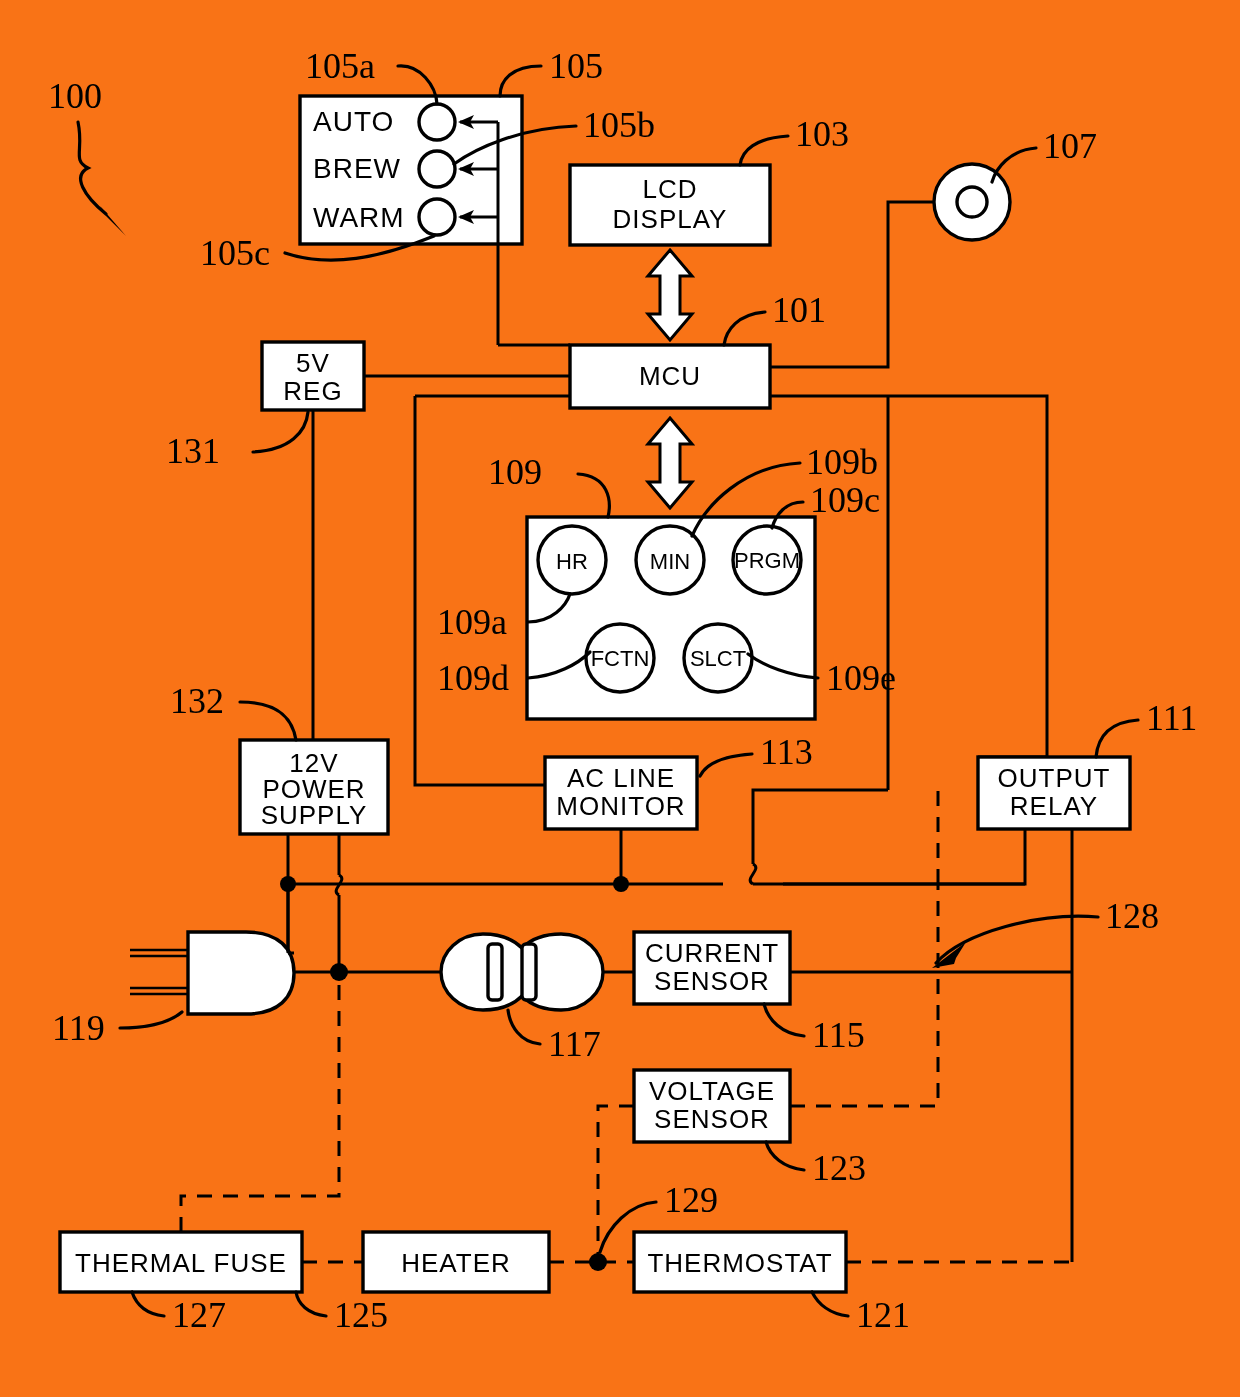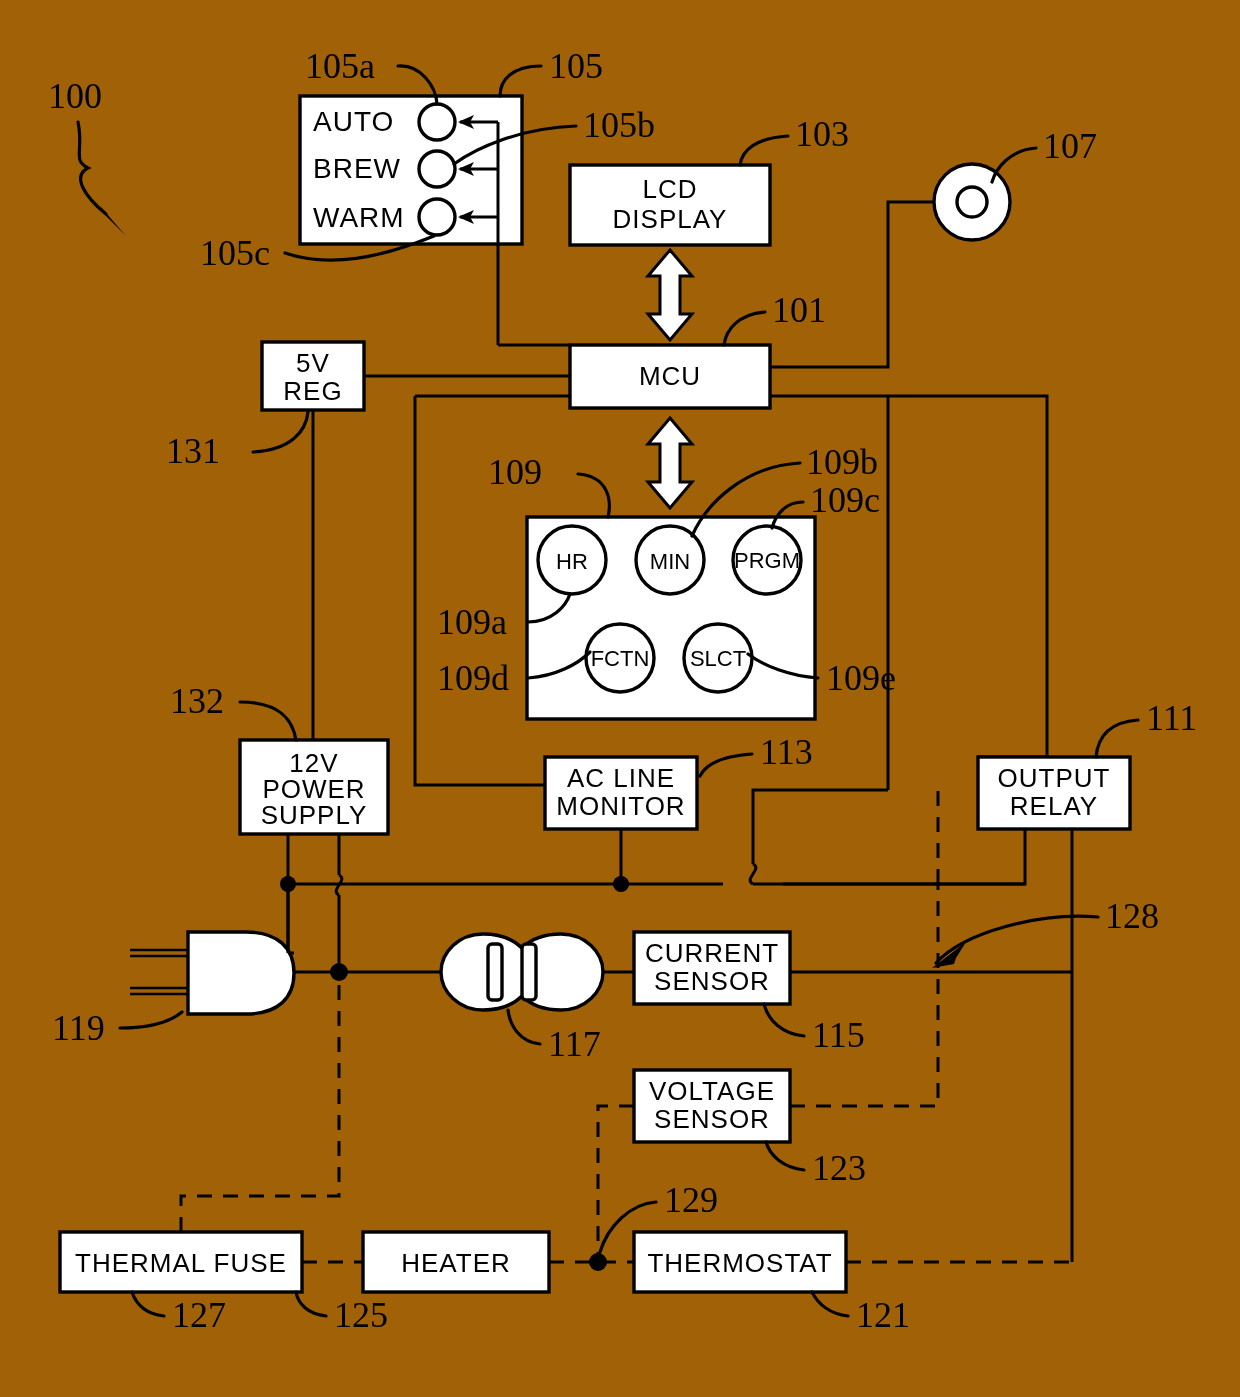"100" #sheet { background: #a16207 -> #f97316 }
